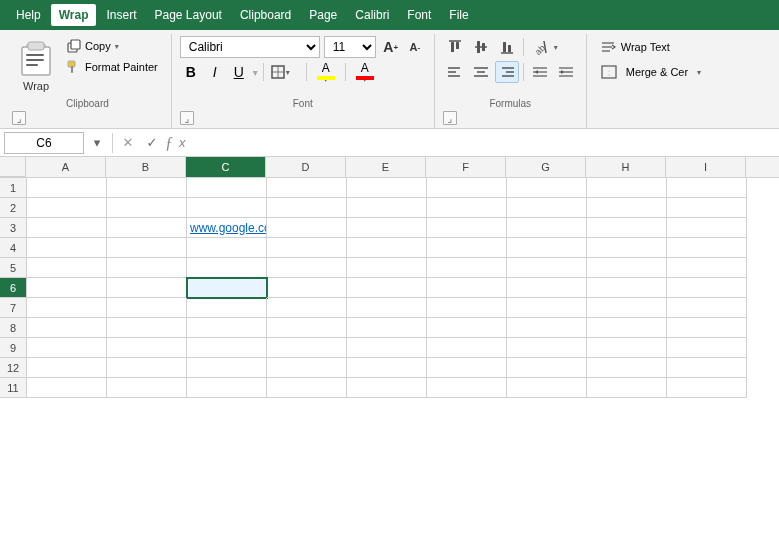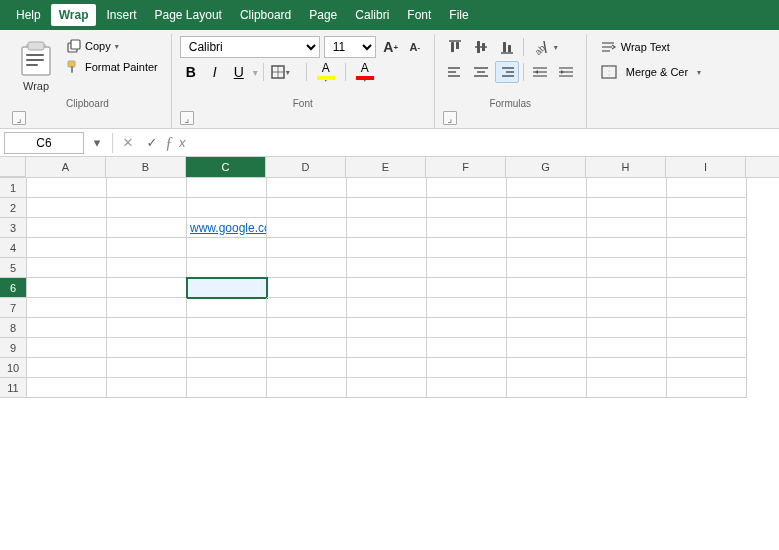"10" div.row-header { text: 10 -> 12 }
